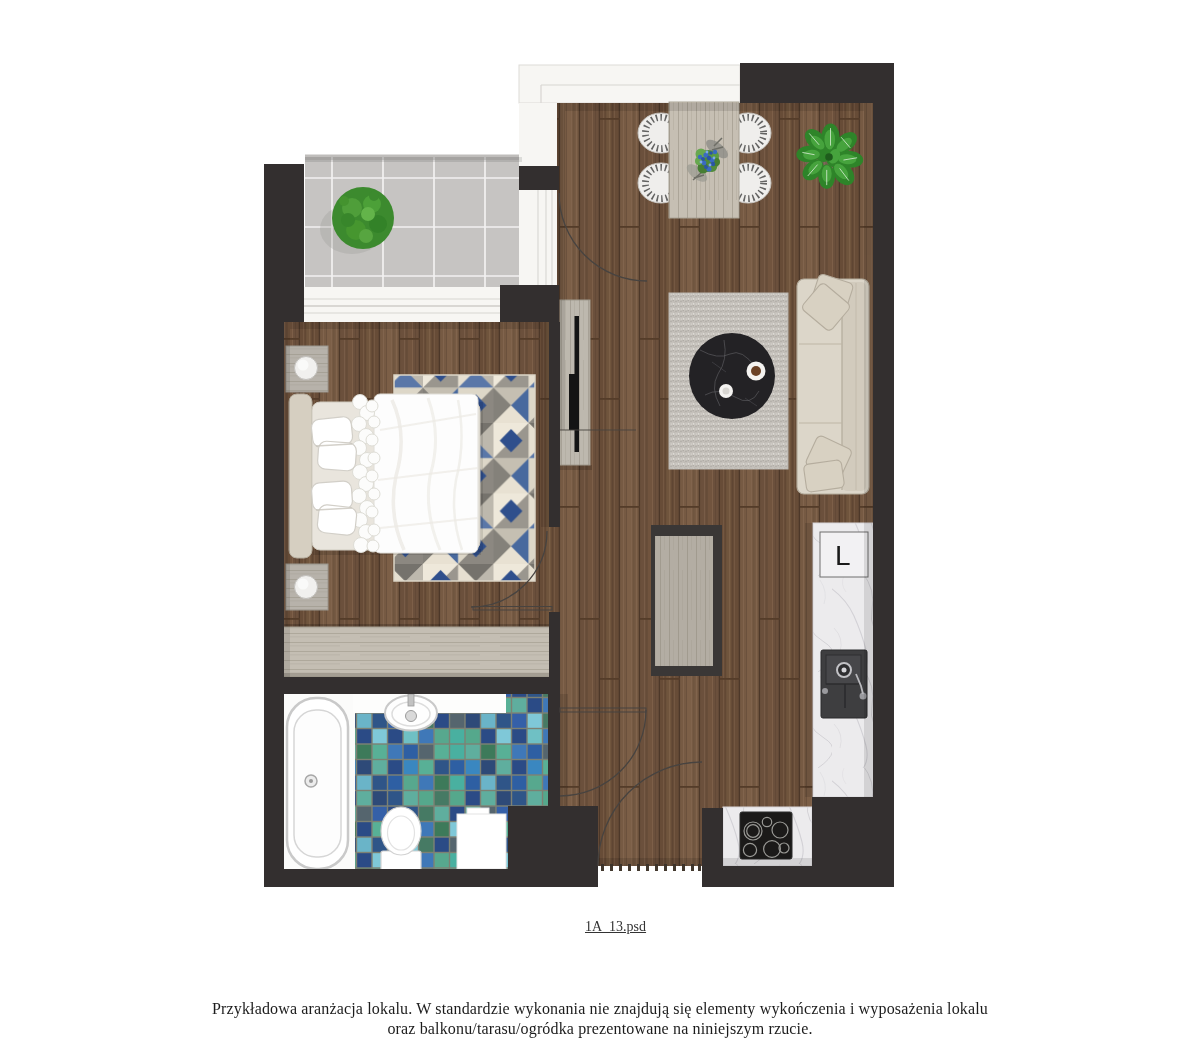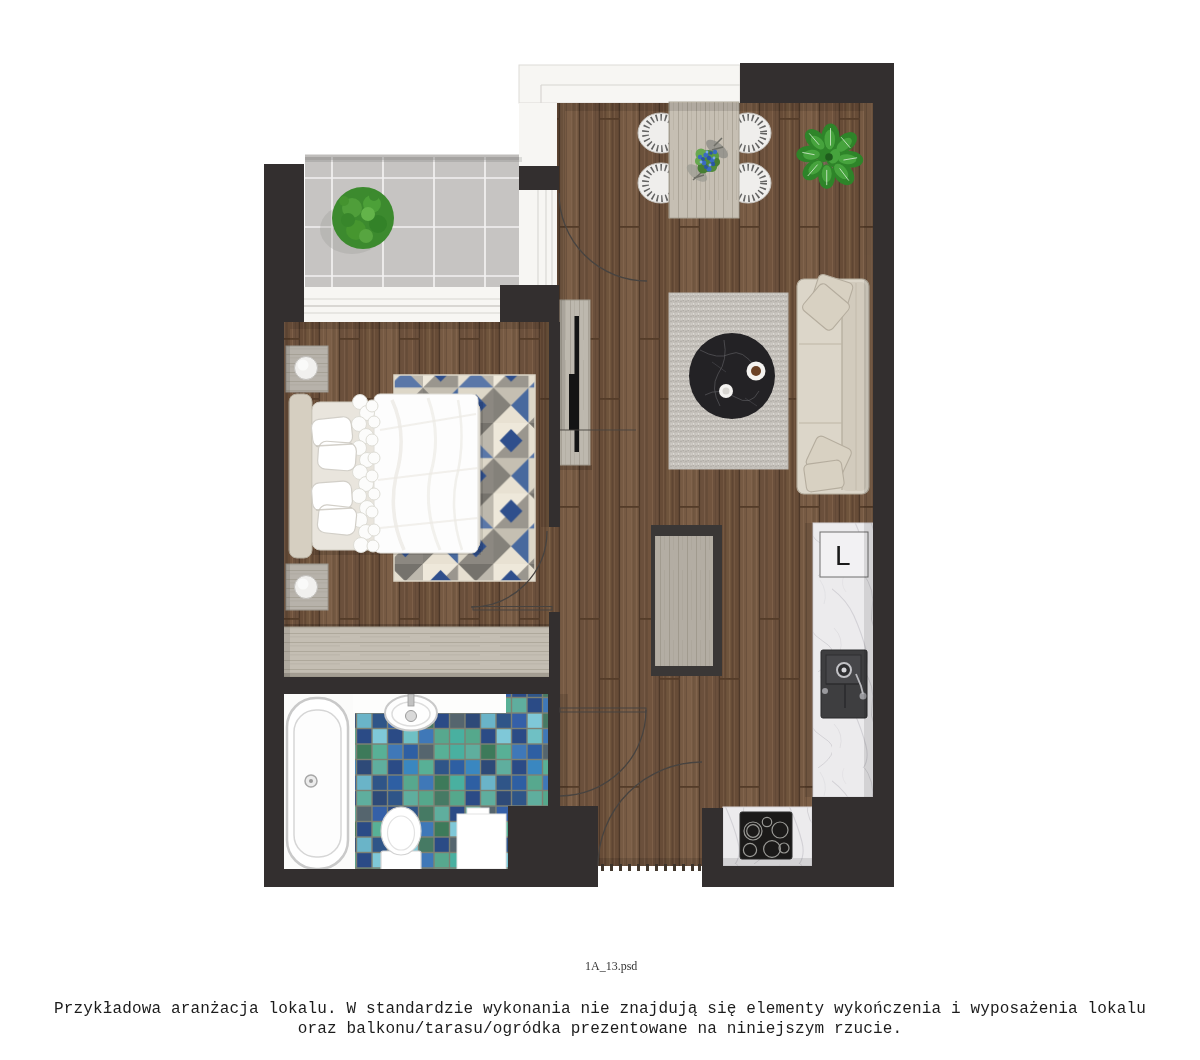"1A_13.psd" .psd { font-size: 12px -> 14px; text-decoration: none -> underline; top: 959px -> 919px }
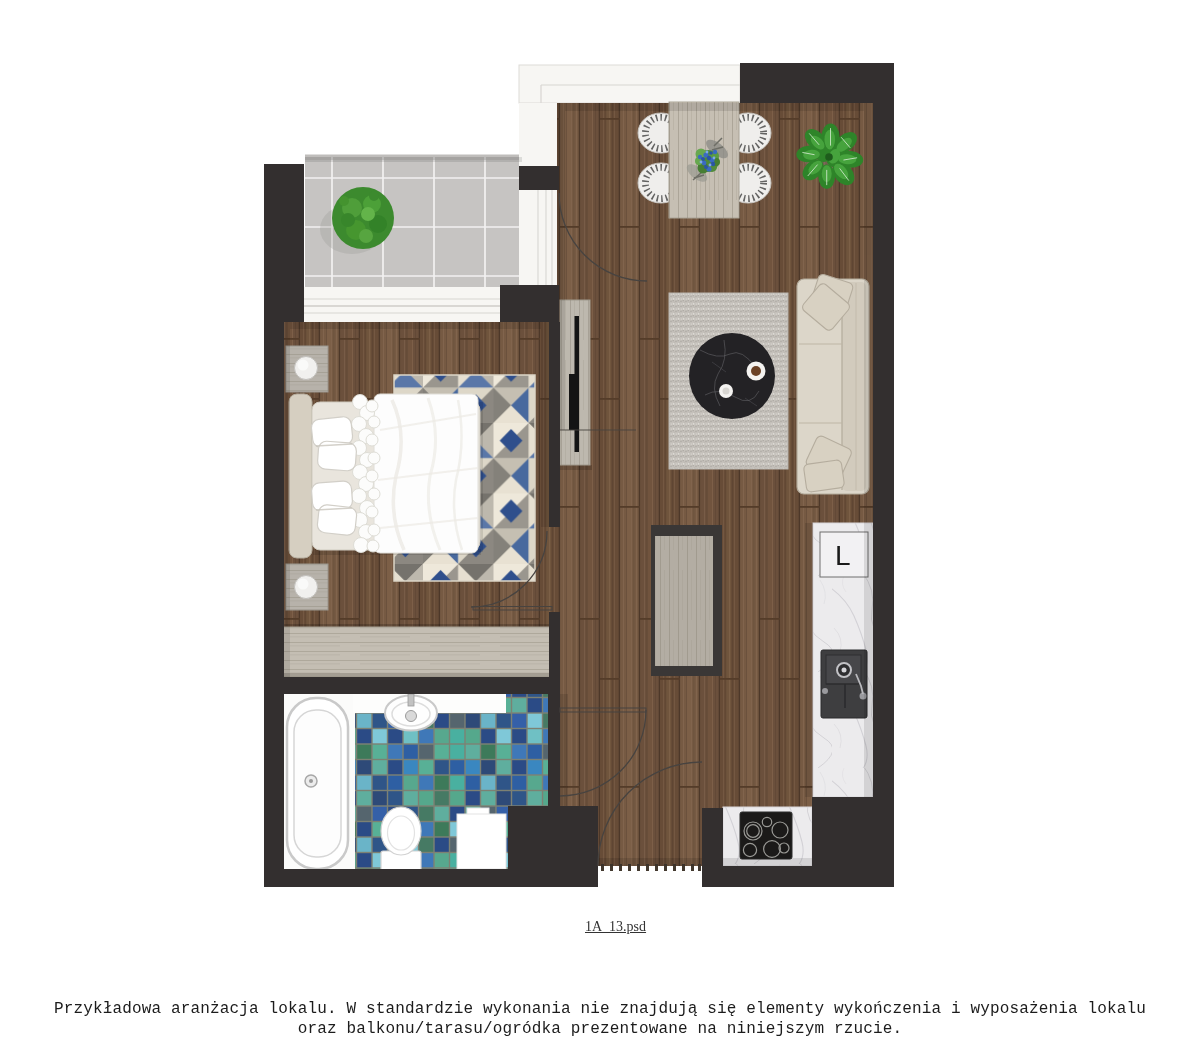"Przykładowa aranżacja lokalu. W" .cap { font-family: Liberation Mono, monospace -> Liberation Serif, serif }
